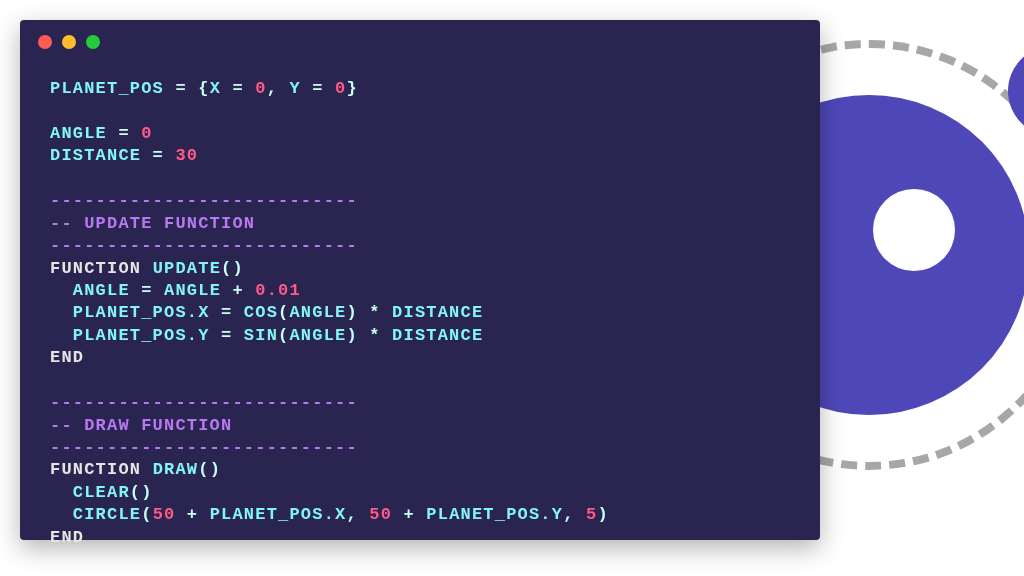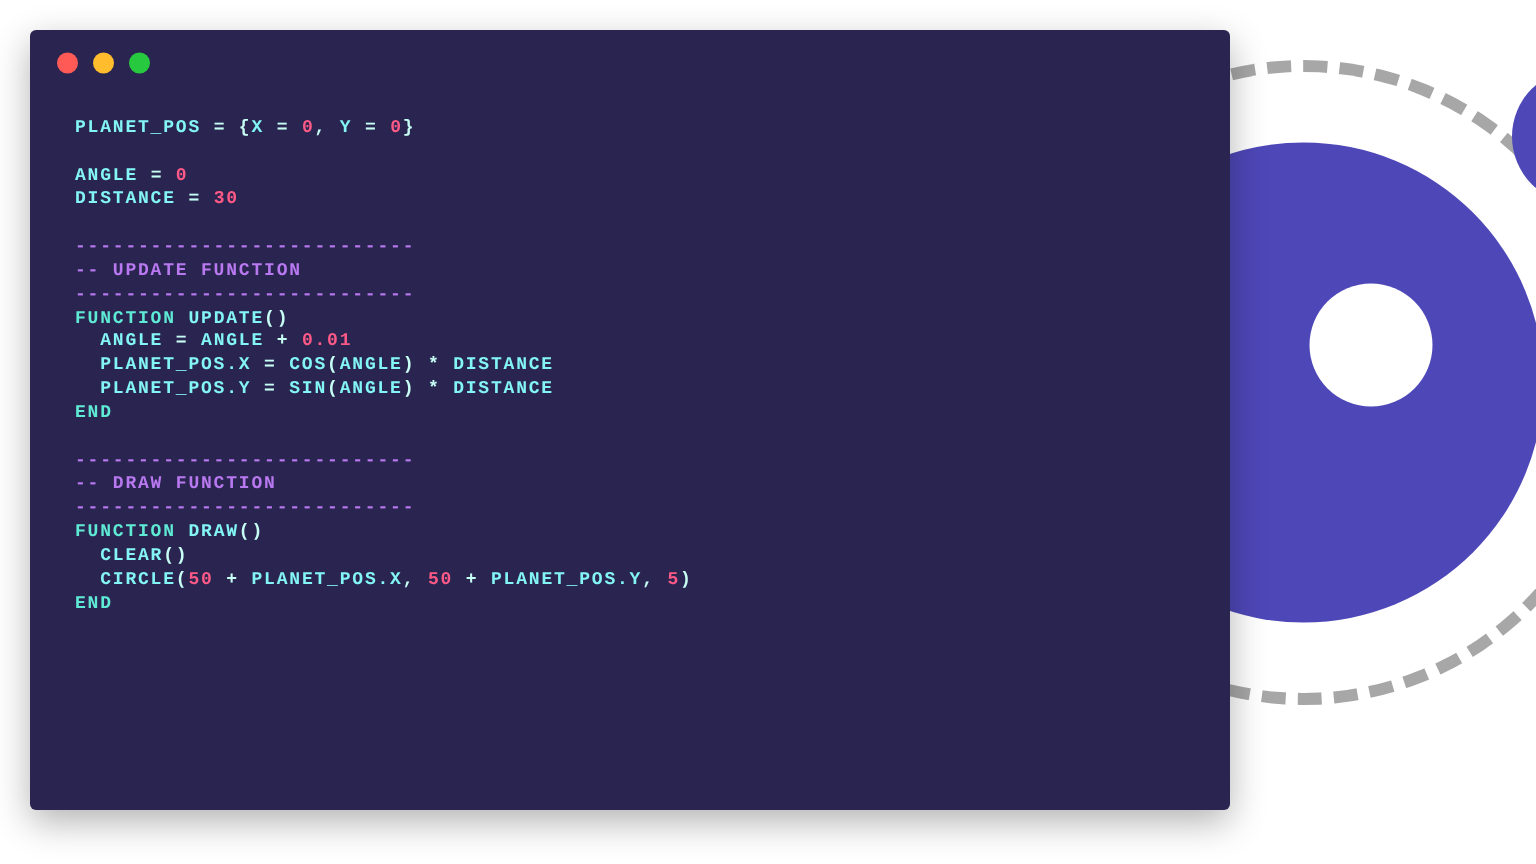"PLANET_POS = {X = 0," .code { font-size: 12px -> 17px }
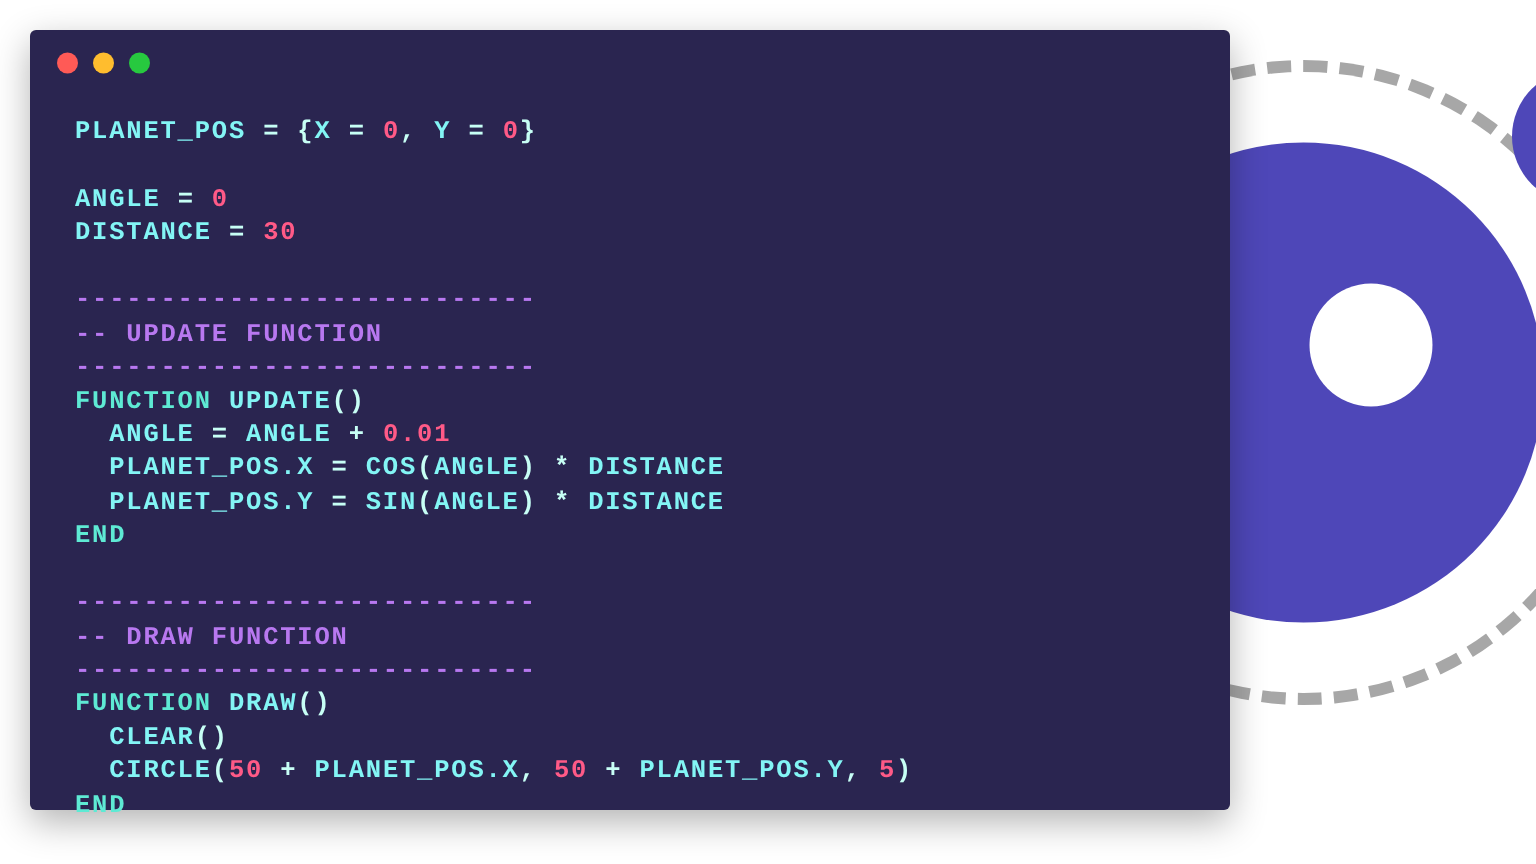"FUNCTION" .t-orange { color: #5eead4 -> #e5e5e5 }
